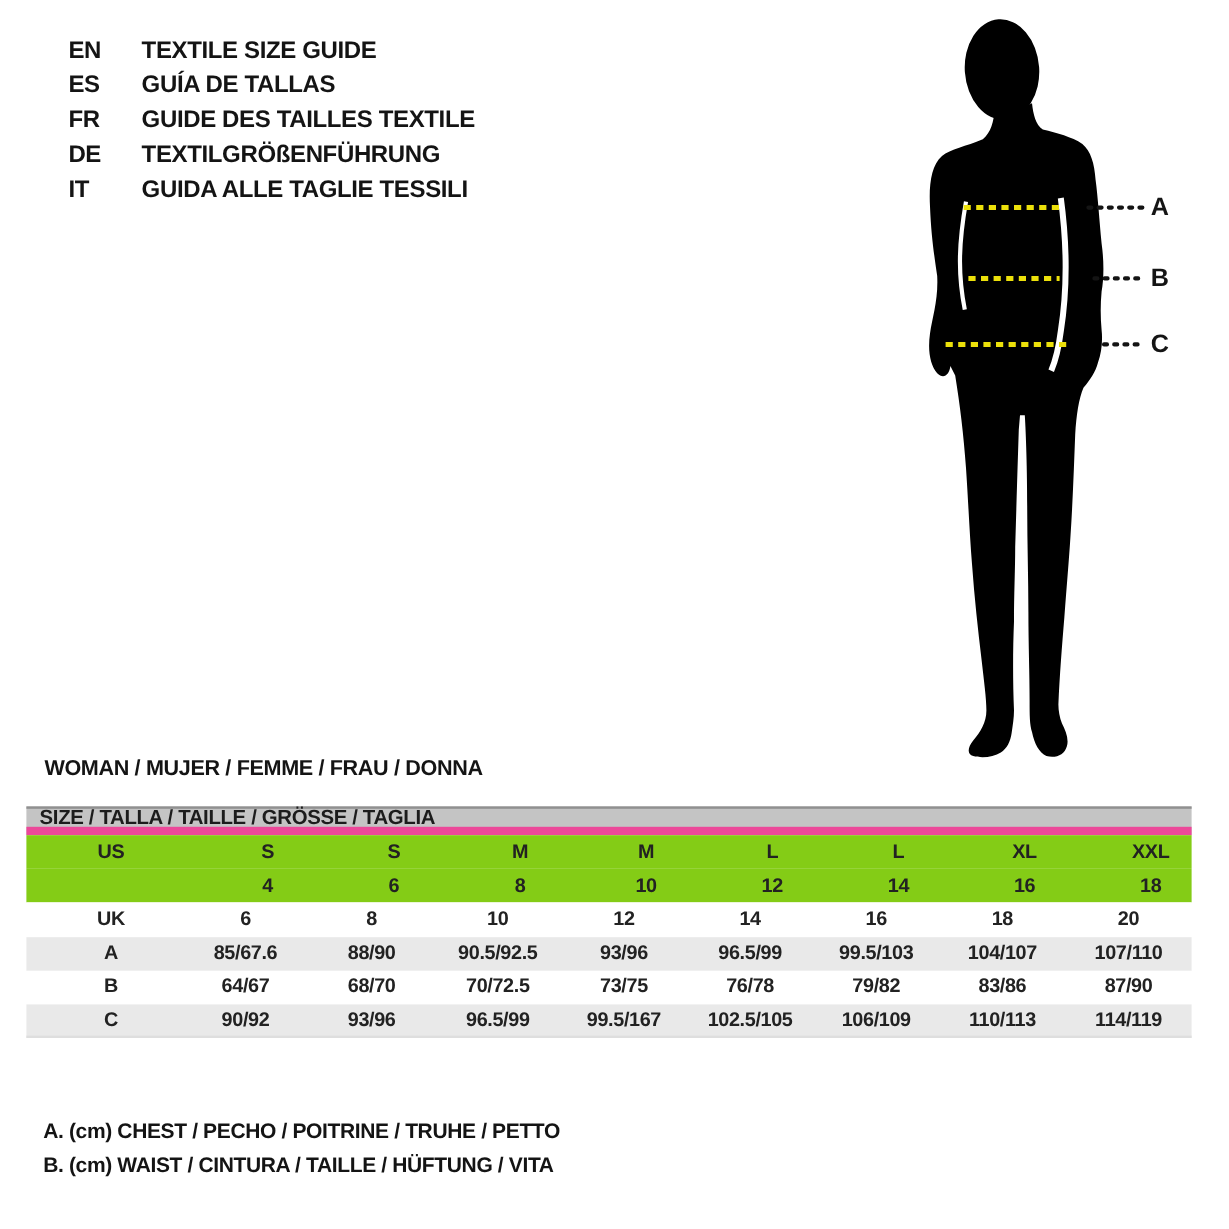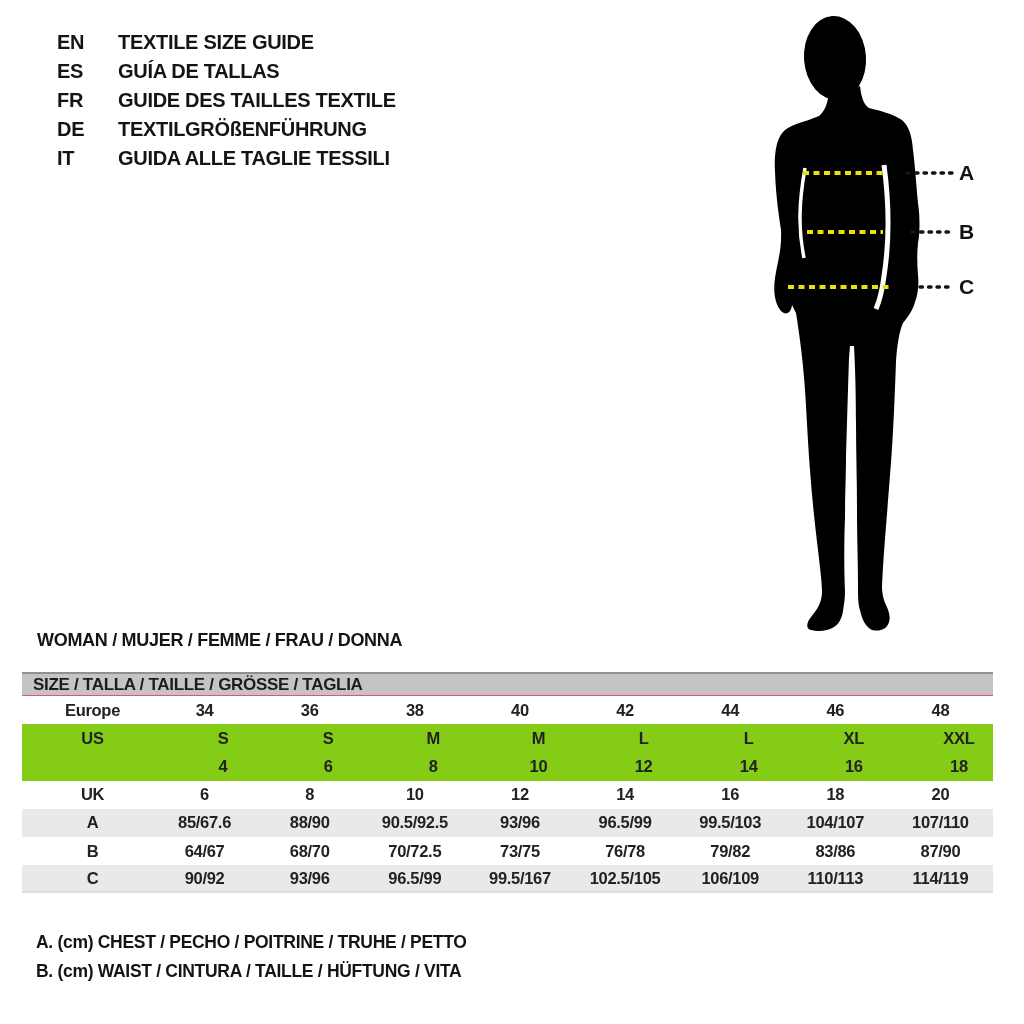"SIZE / TALLA / TAILLE" .table-header { border-bottom: 1px solid #ec4899 -> 7px solid #ec4899 }
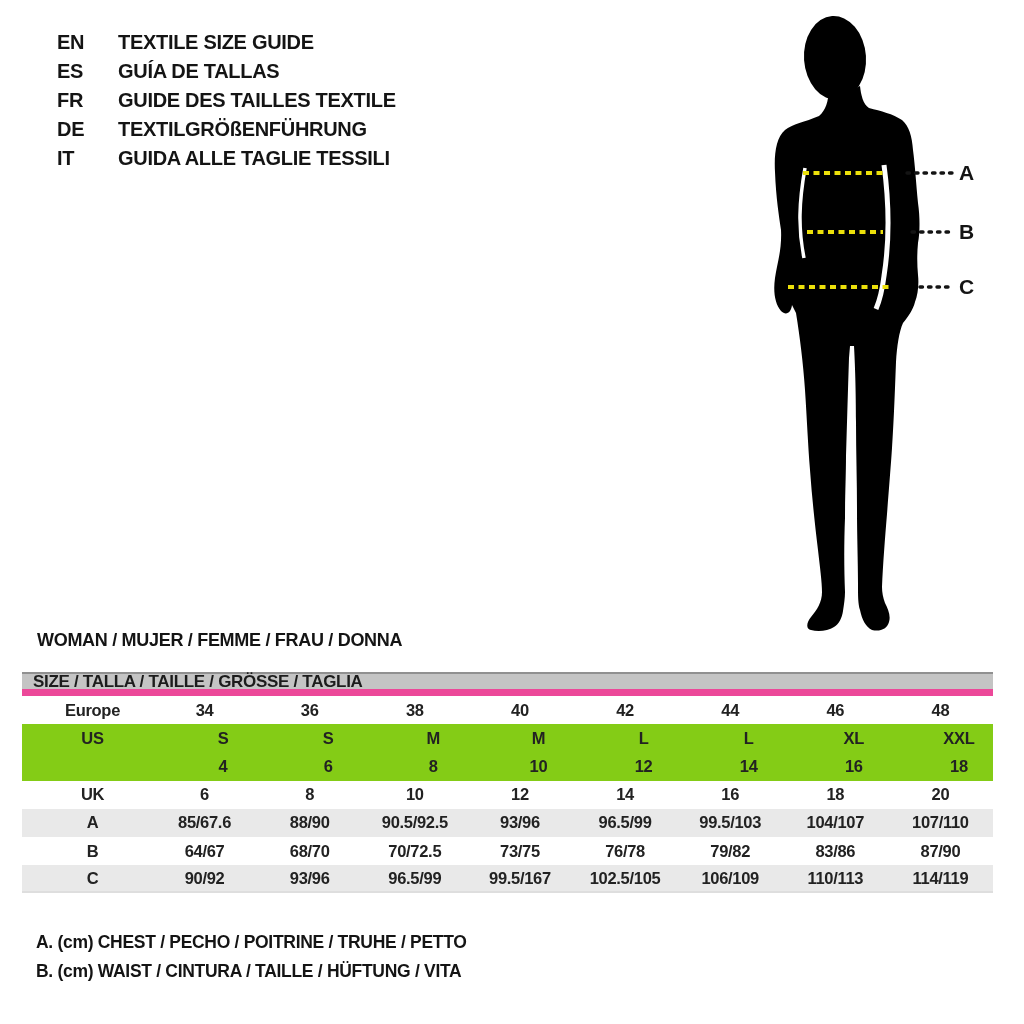"Europe" div.table-row { html: <div> <div>Europe</div> <div>34</div> <div>36</div> <div>38</div> <div>40</div> <div>42</div> <div>44</div> <div>46</div> <div>48</div> </div> -> none }
